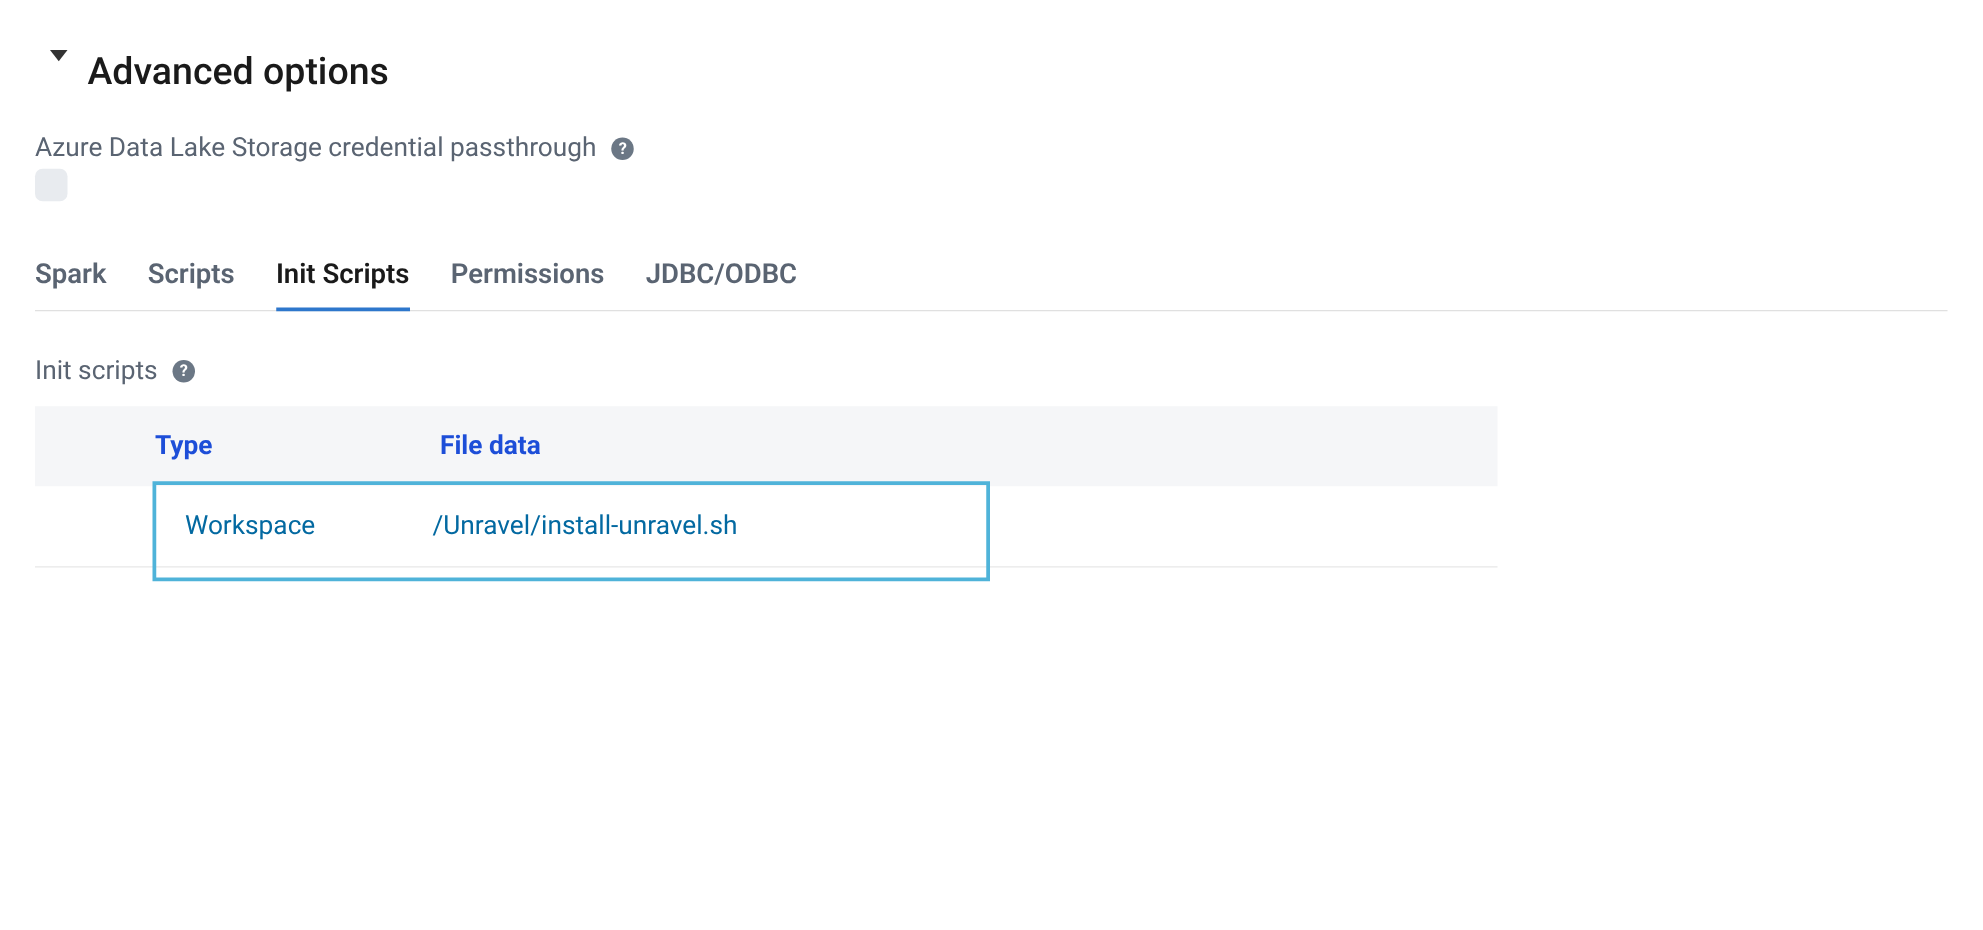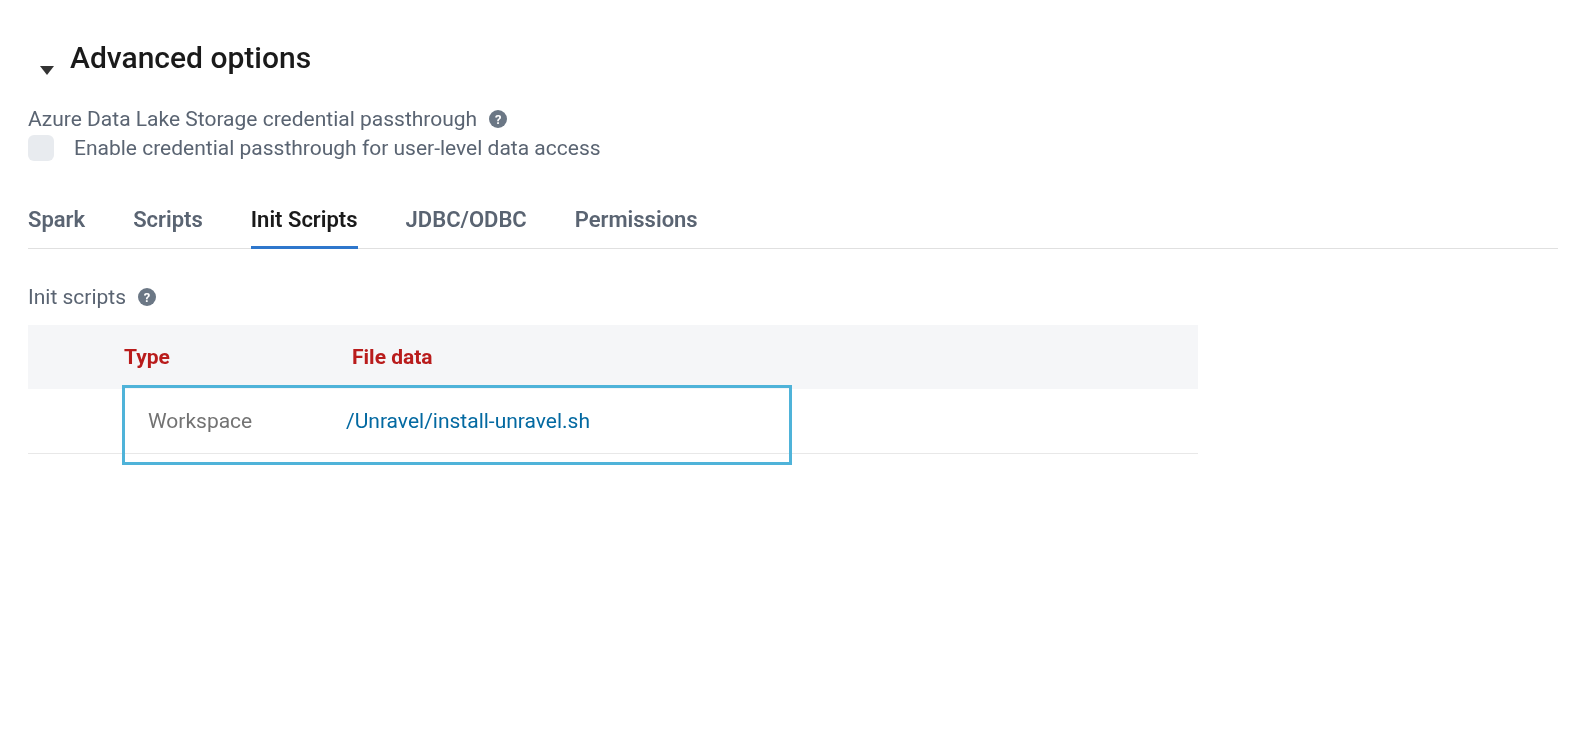"Advanced options" .section-header { align-items: flex-end -> flex-start }
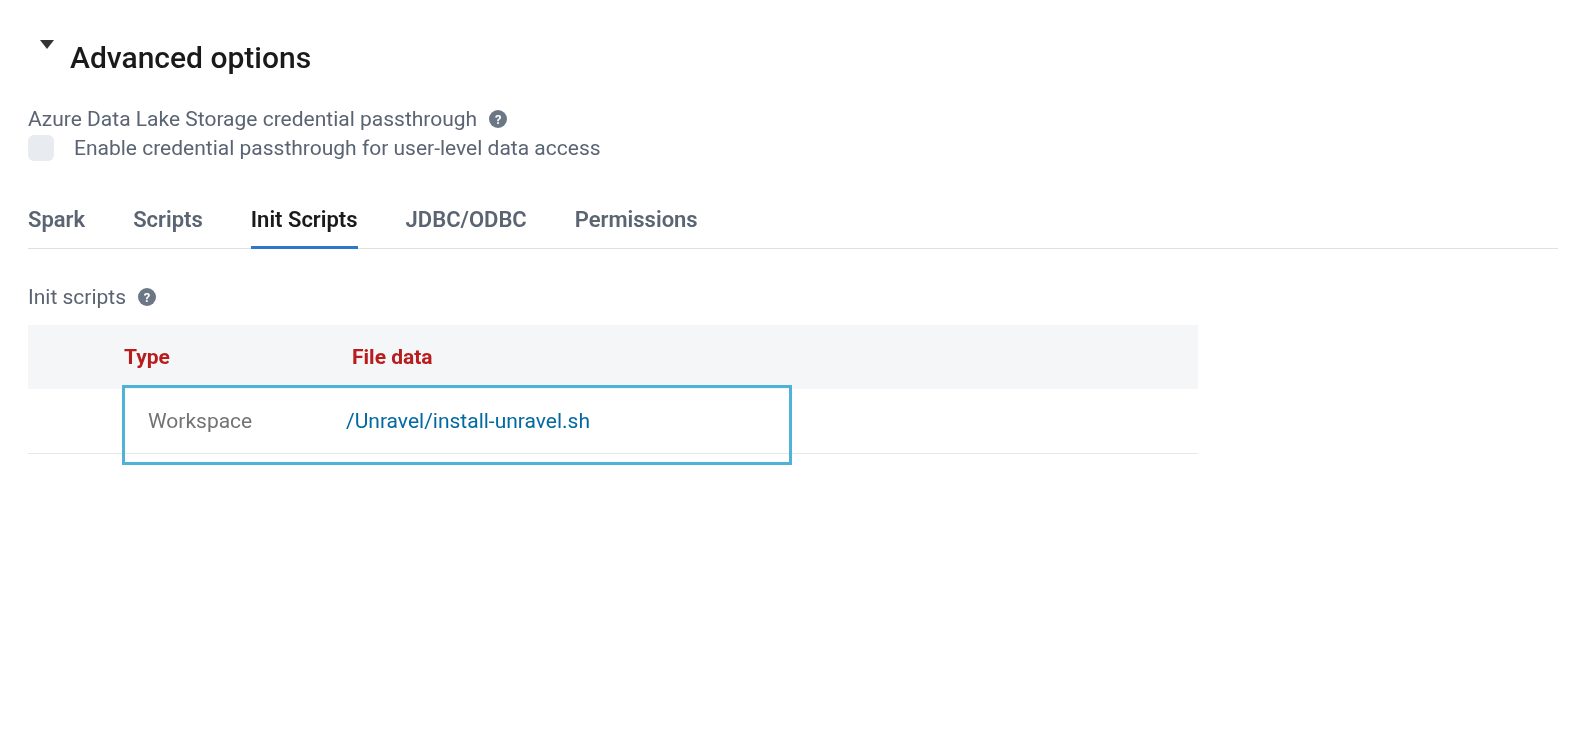"Enable credential passthrough for" span.checkbox-label { html: <span>Enable credential passthrough for user-level data access</span> -> none }
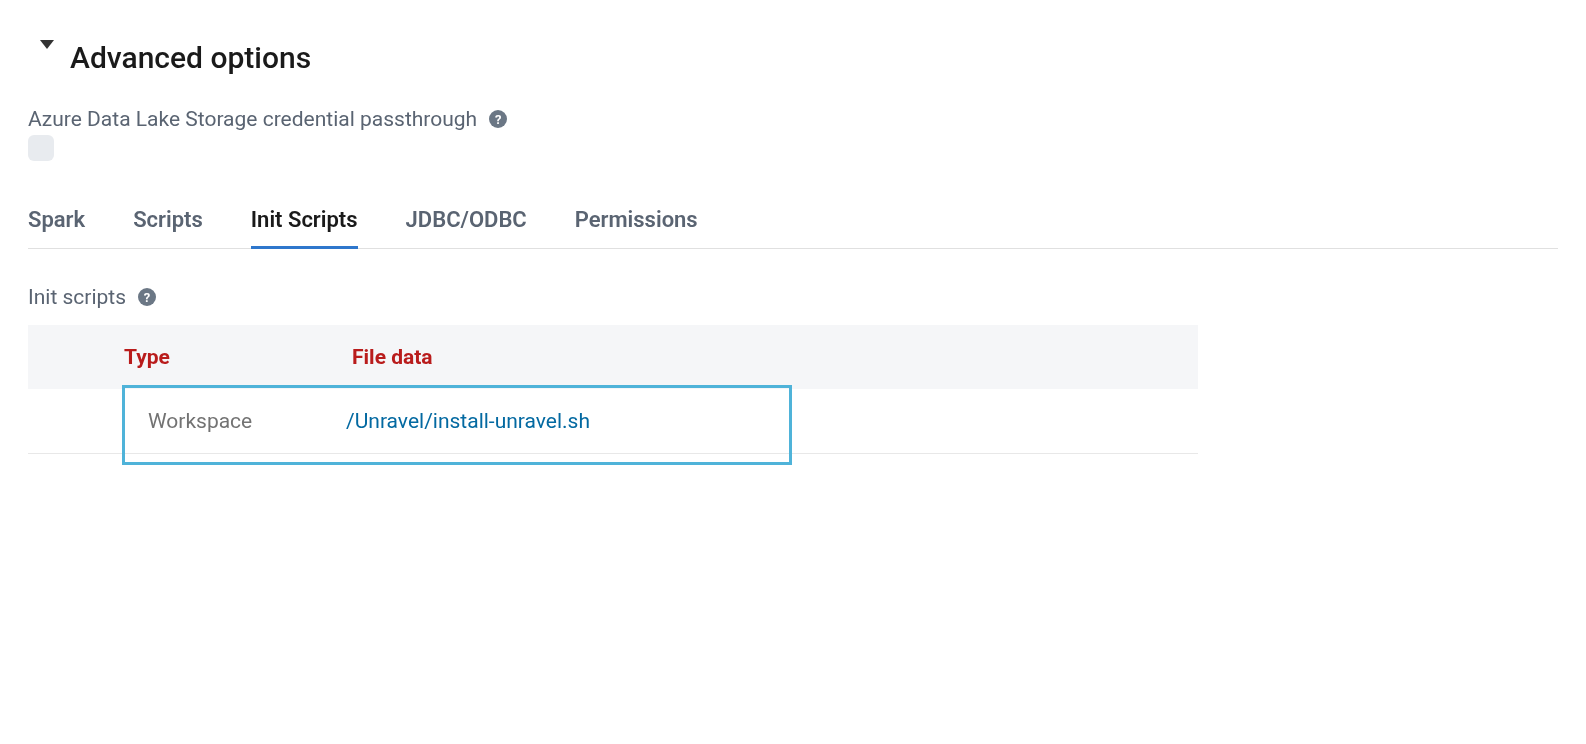"Spark" .tabs { gap: 48px -> 33px }
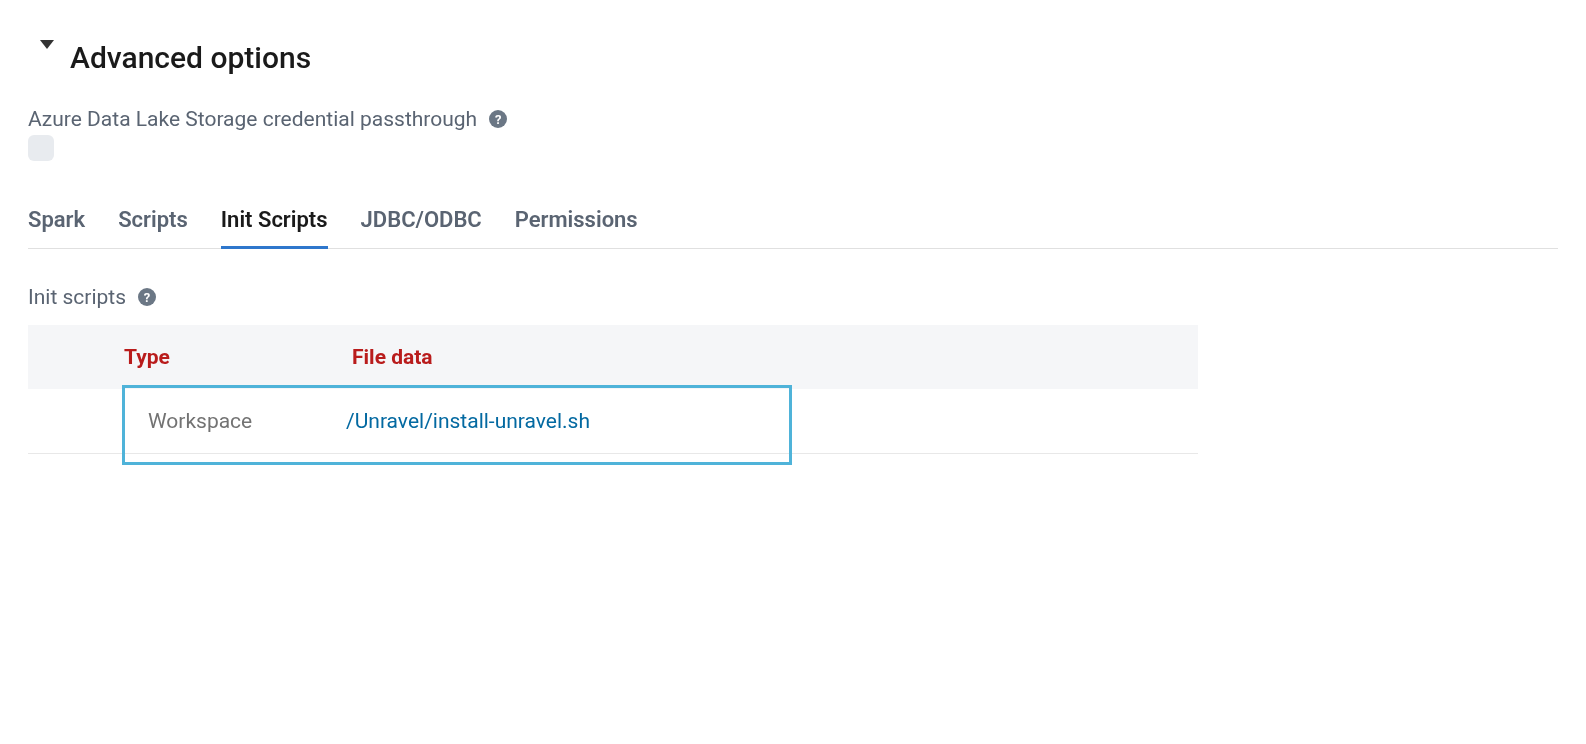"JDBC/ODBC" div.tab { order: before "Permissions" -> after "Permissions" }
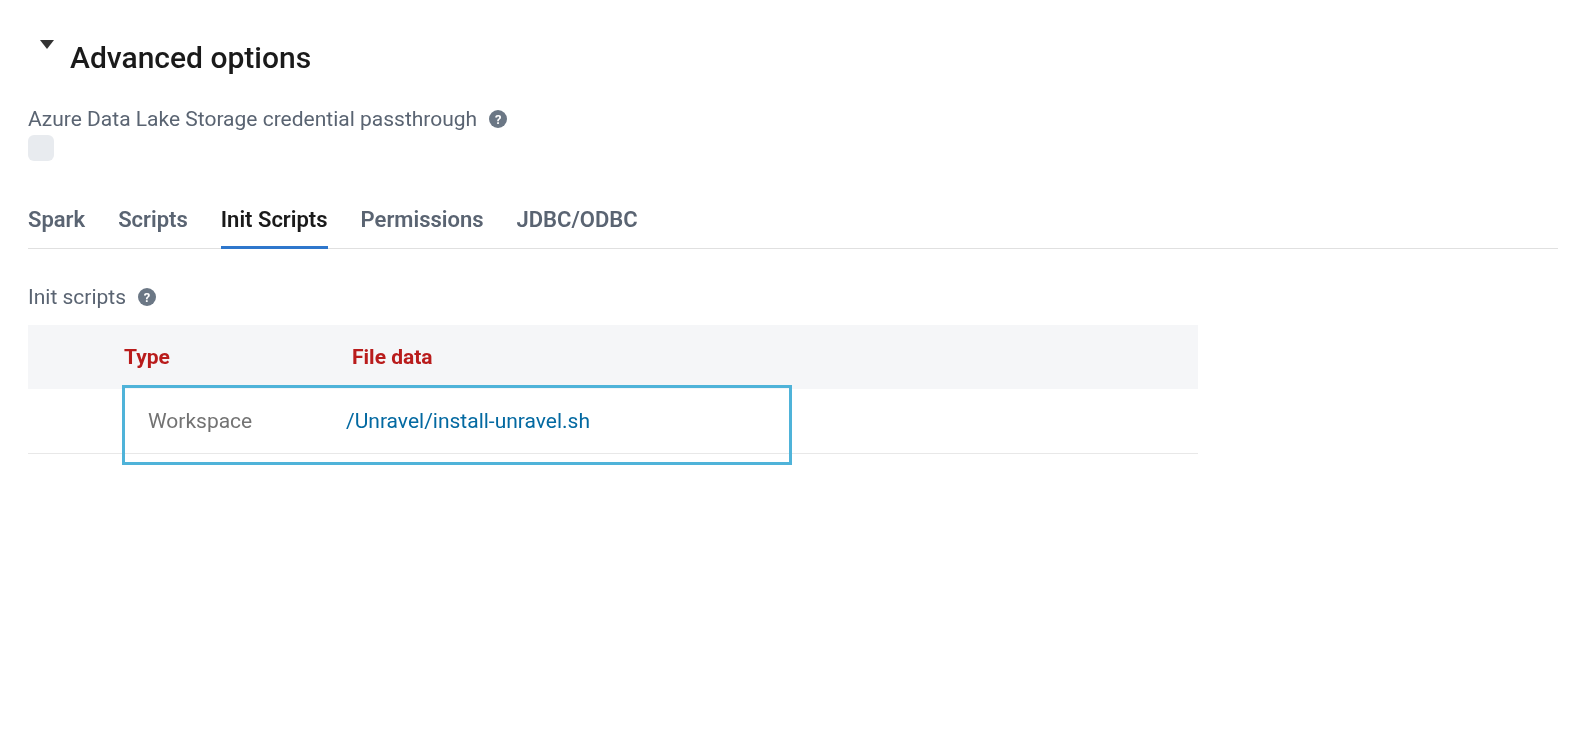"Type" .table th { color: #b91c1c -> #1d4ed8 }
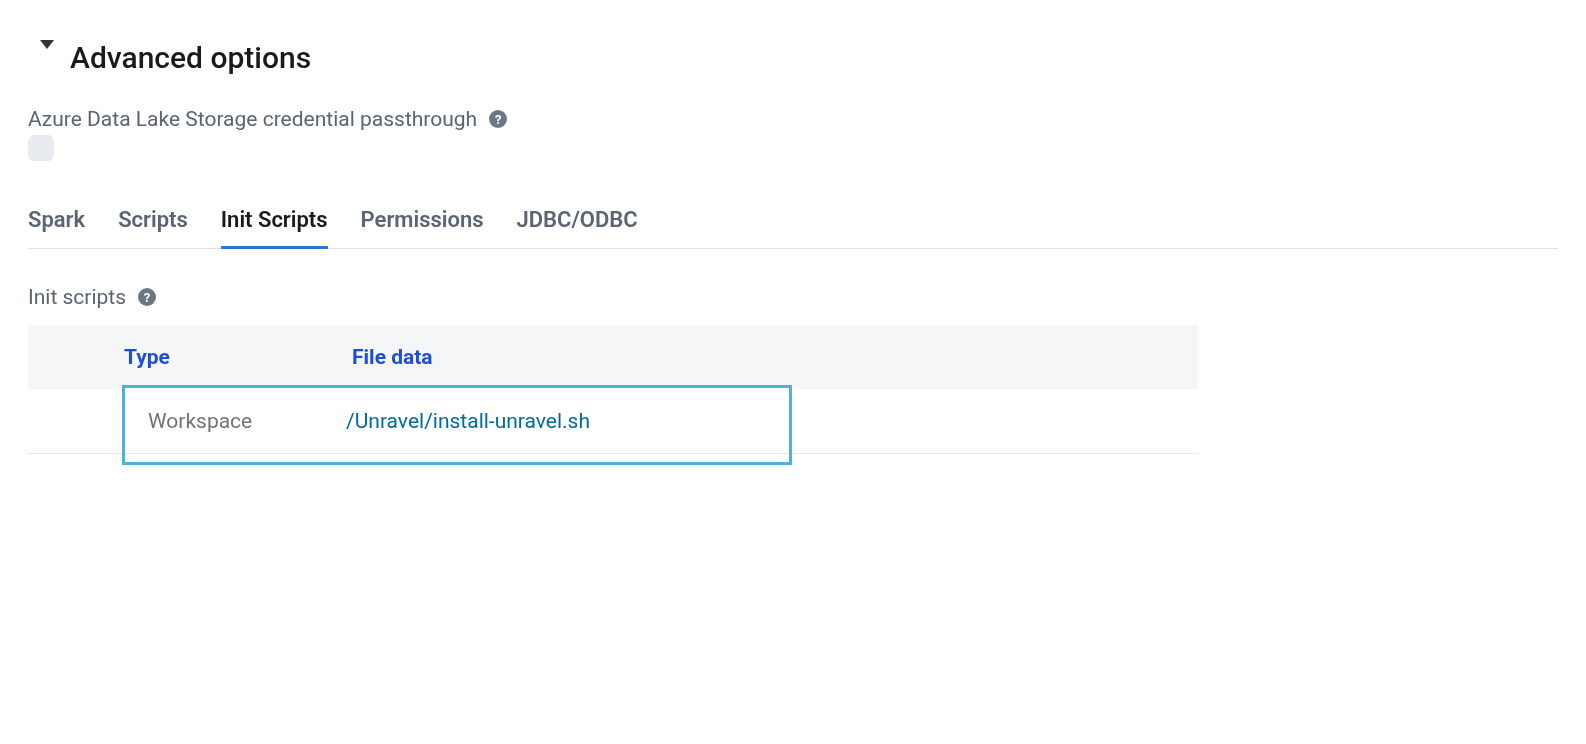"Workspace" .cell-type { color: #737373 -> #0369a1 }
